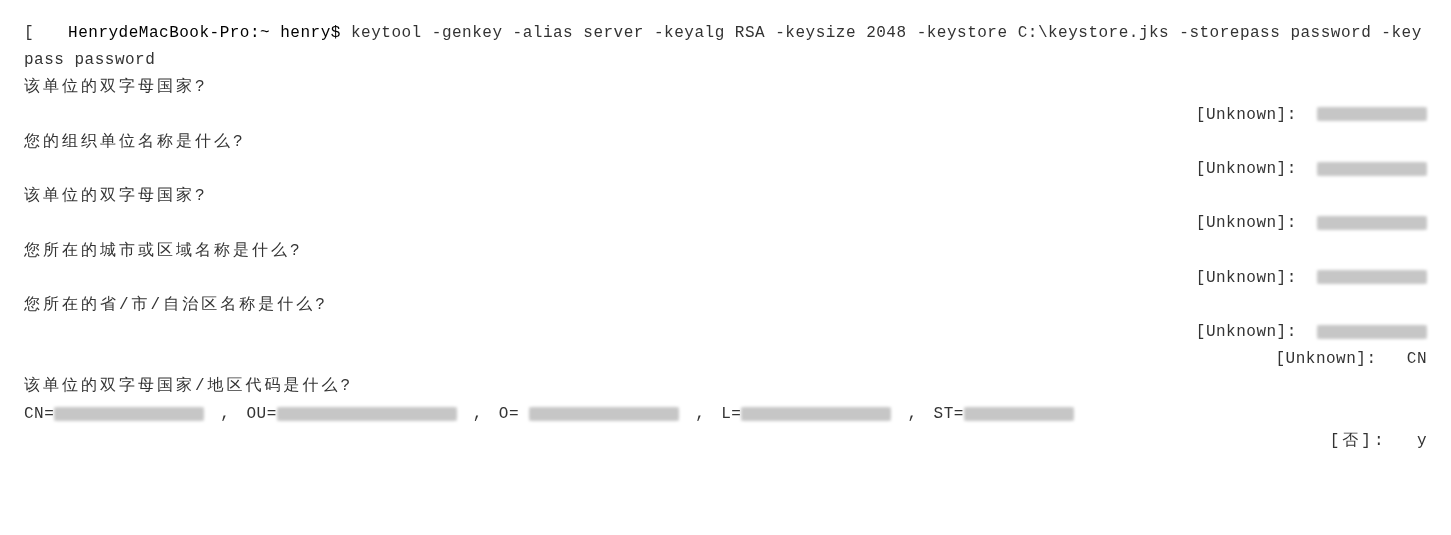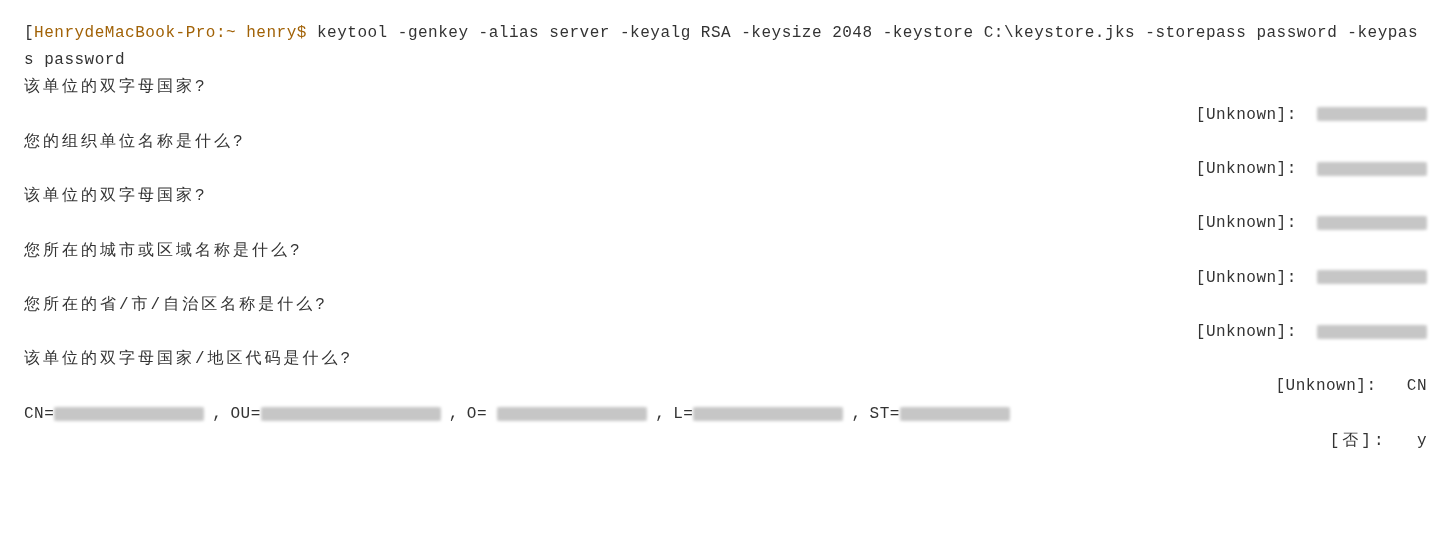"HenrydeMacBook-Pro:~ henry$" .prompt { color: #a16207 -> #000000; margin-left: none -> 34px }
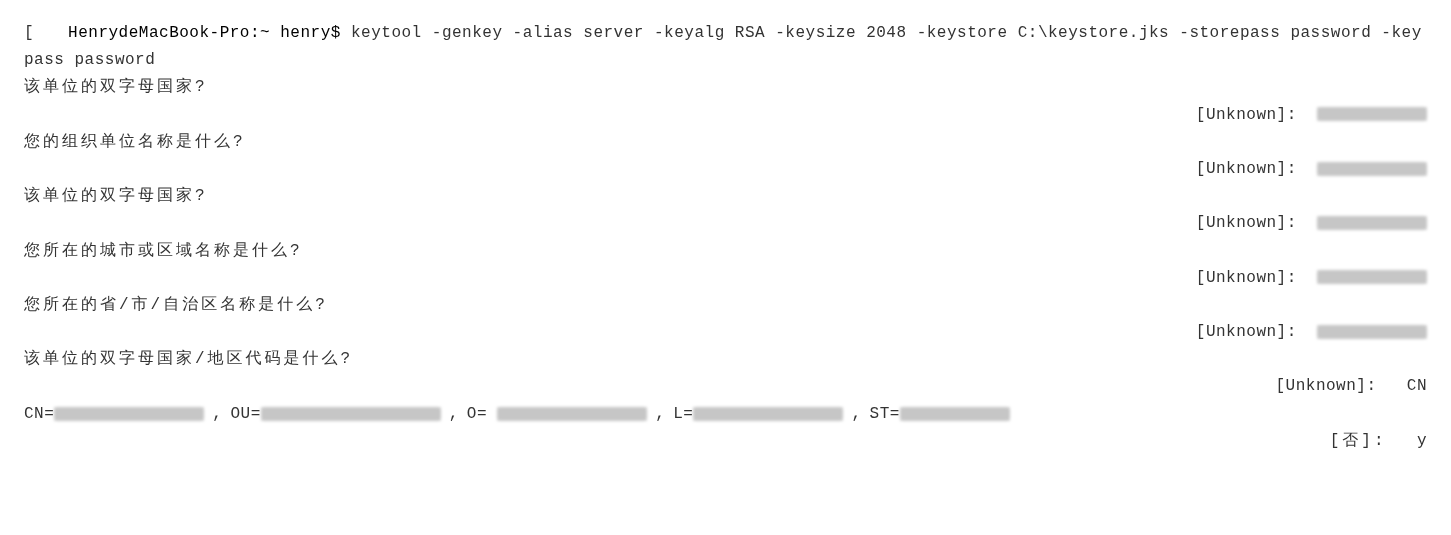"该单位的双字母国家/地区代码是什么?" div.line { order: before "[Unknown]: CN" -> after "[Unknown]: CN" }
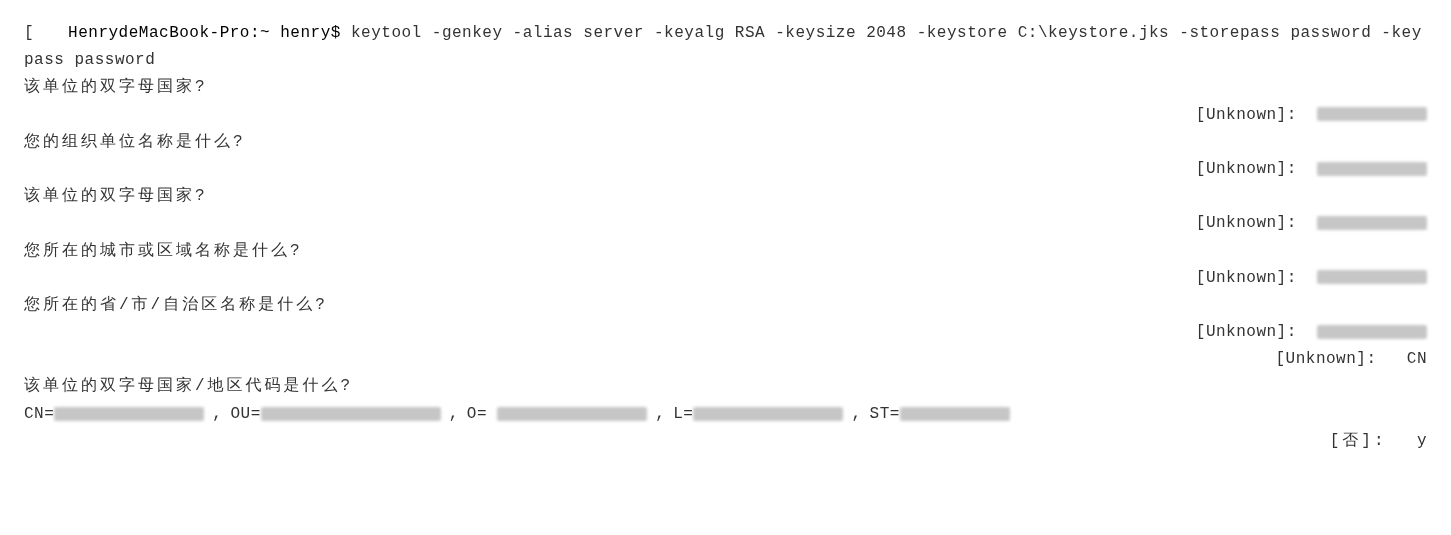"CN=" .summary-row { gap: 0 -> 8px }
